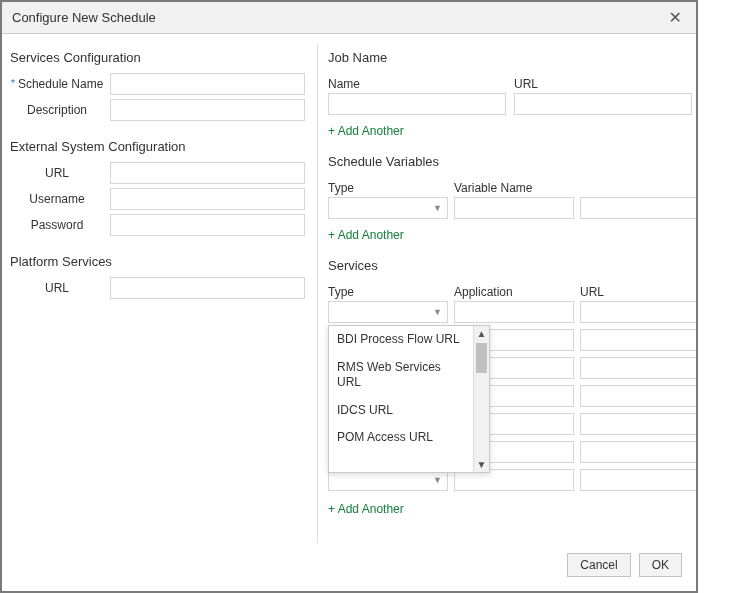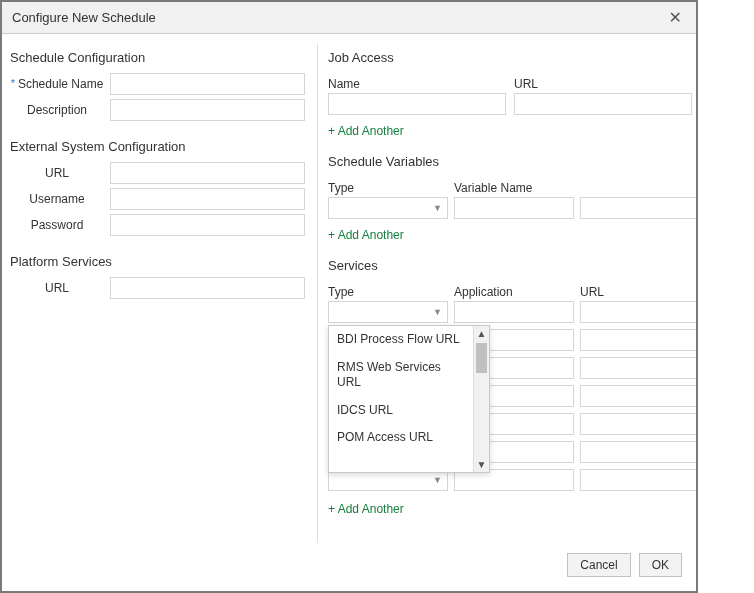"Schedule Configuration" div.section-title { text: Schedule -> Services }
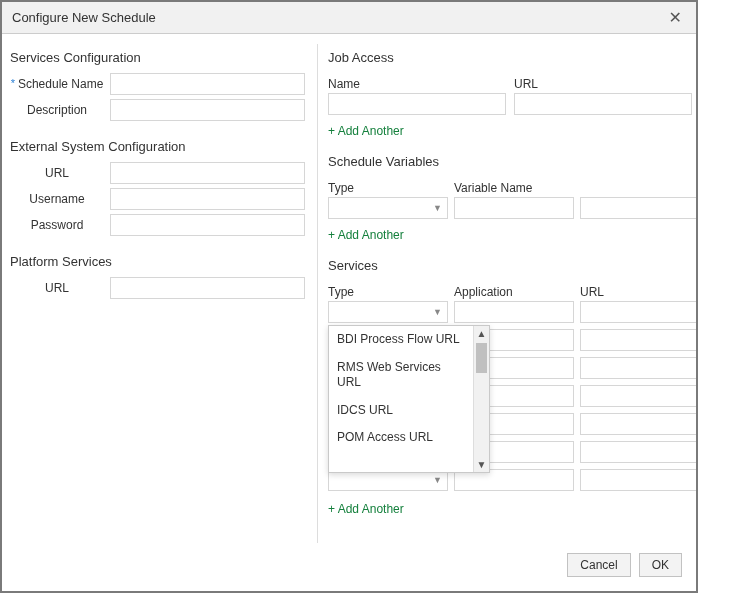"Job Access" div.section-title { text: Access -> Name }
